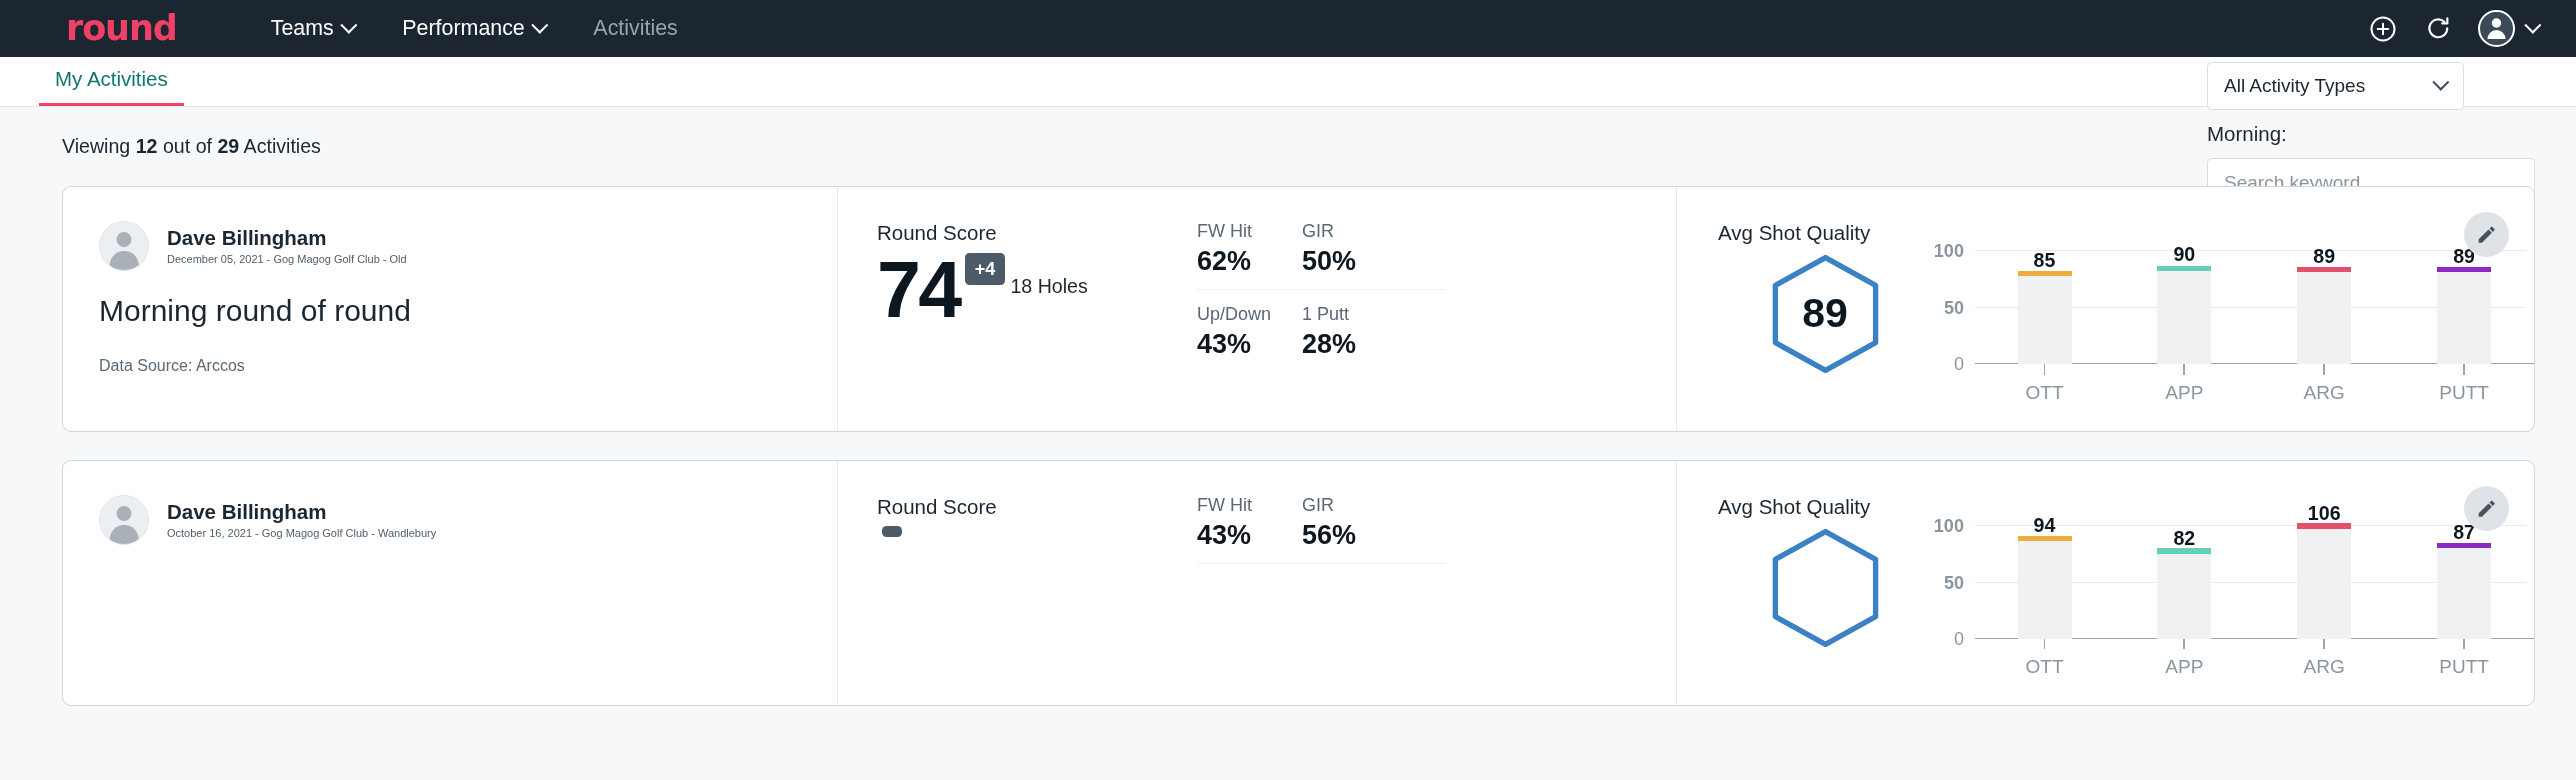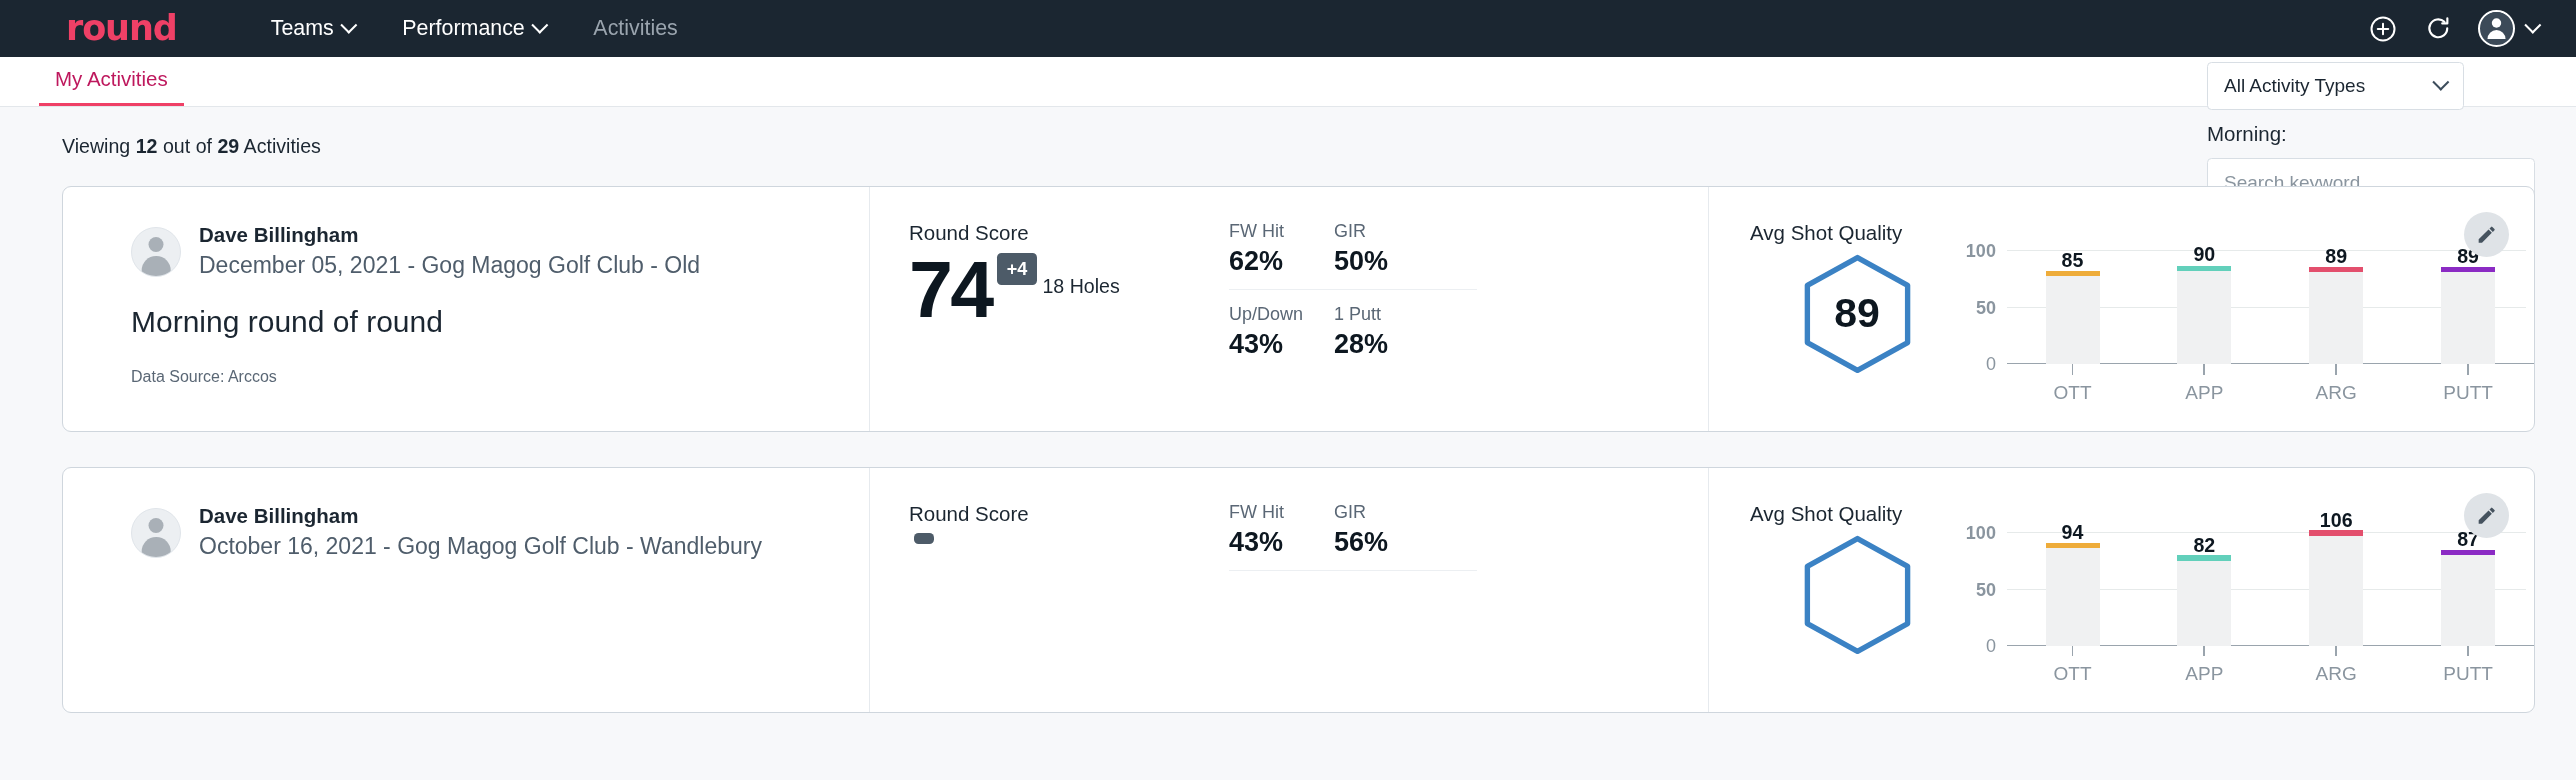"My Activities" .tab { color: #be185d -> #0f766e }
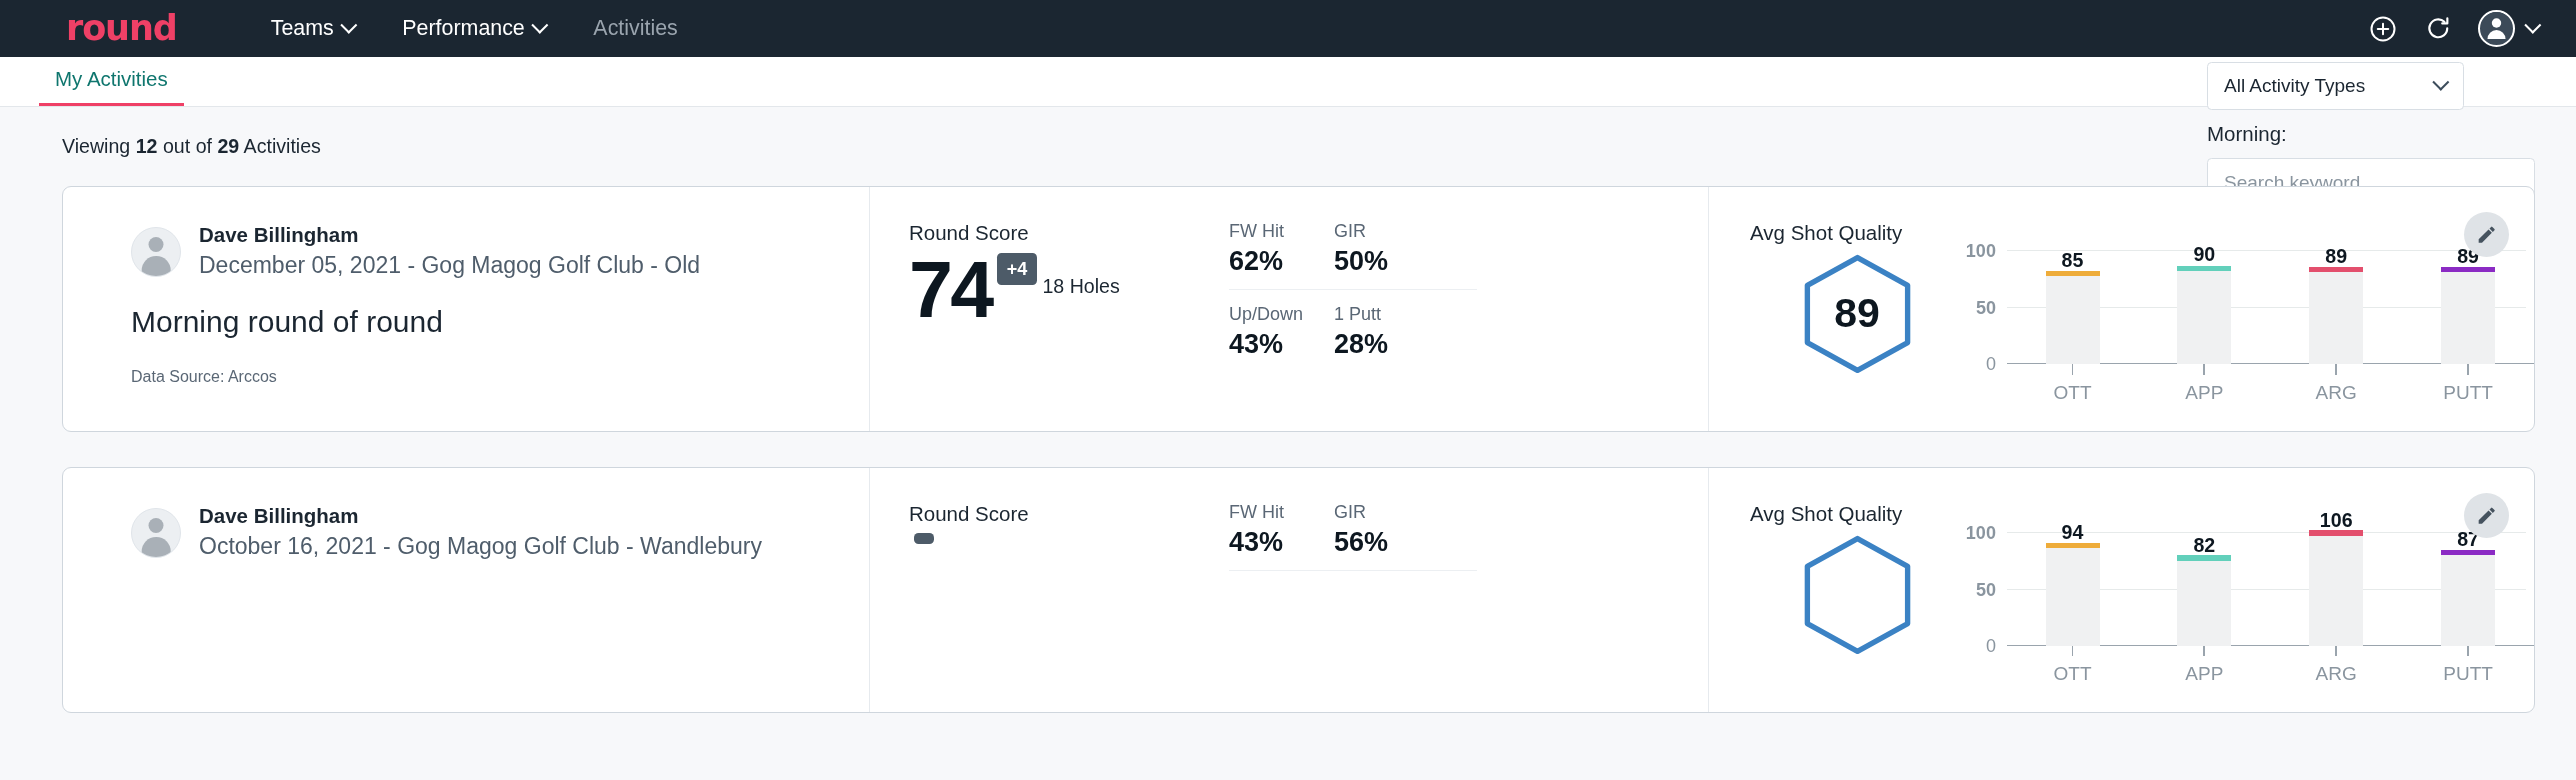"Dave Billingham" .card { margin-bottom: 35px -> 28px; padding-left: 32px -> none }
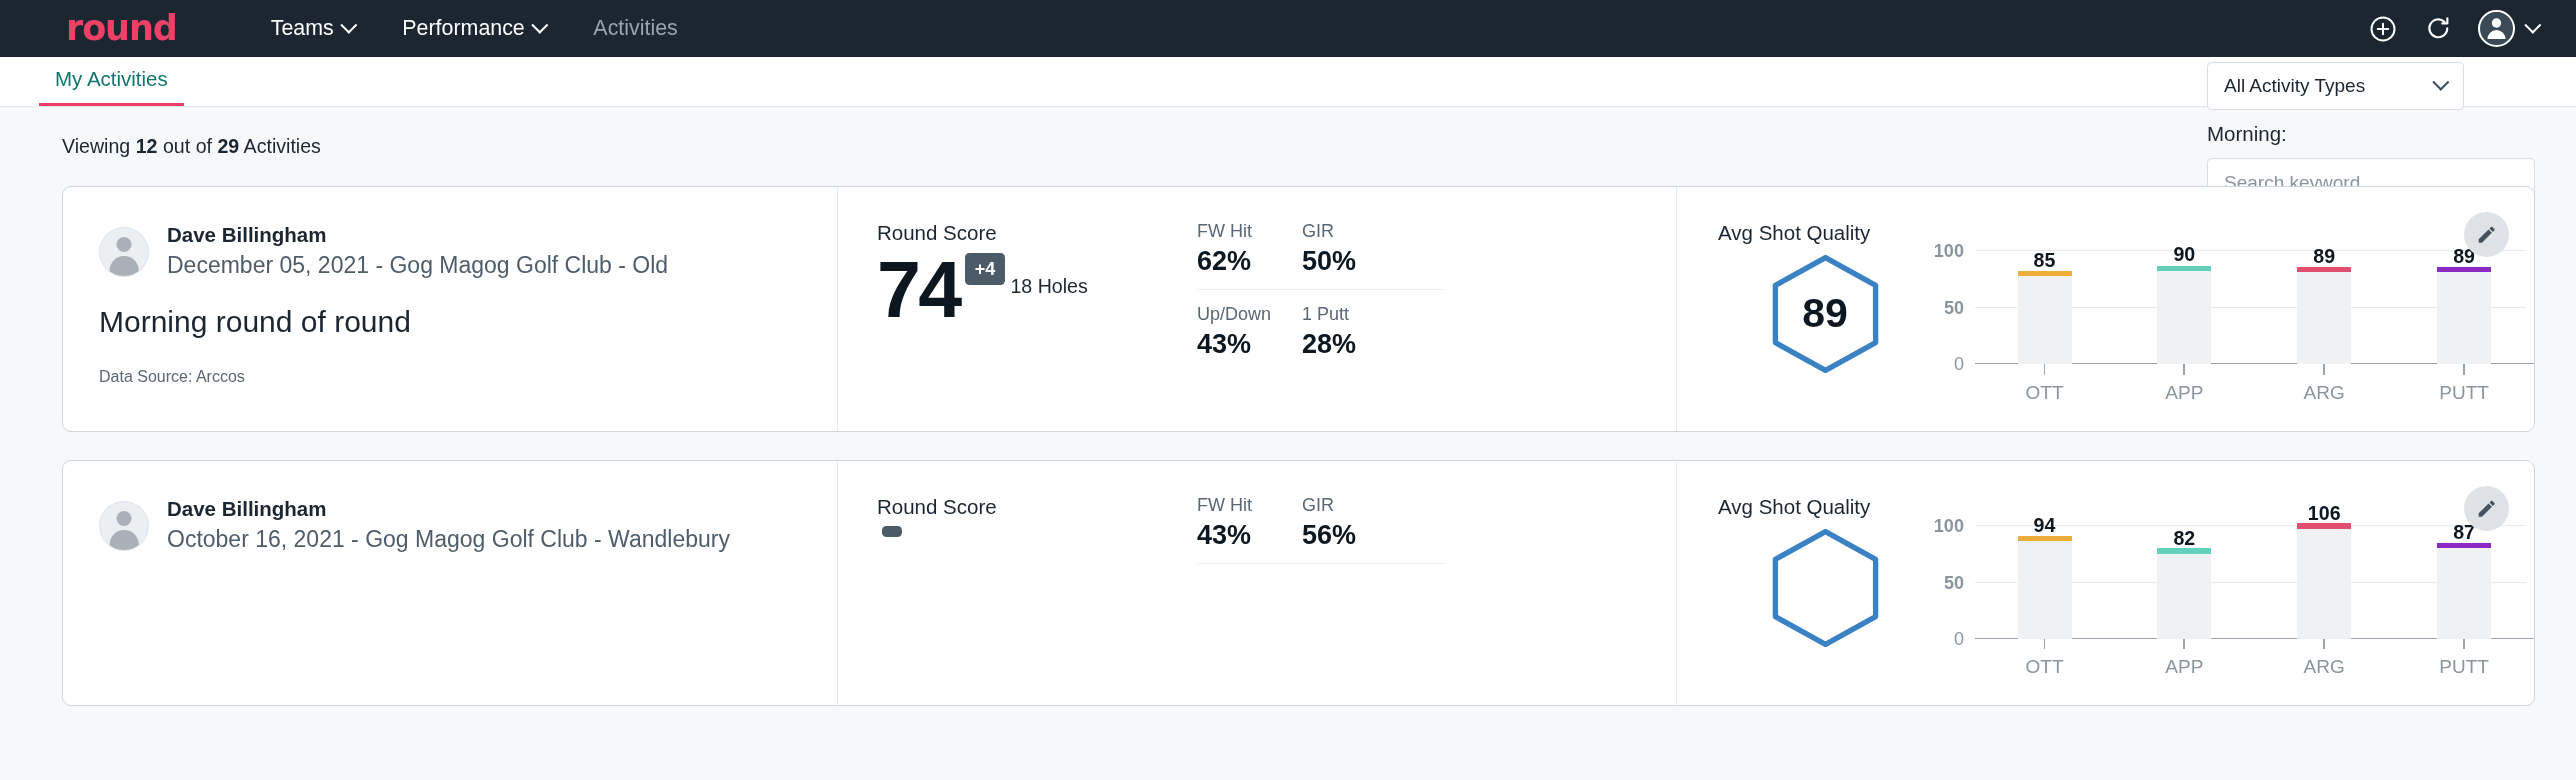"December 05, 2021 - Gog" .who-sub { font-size: 23px -> 11px }
